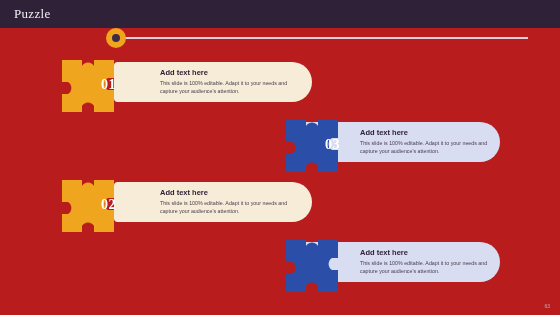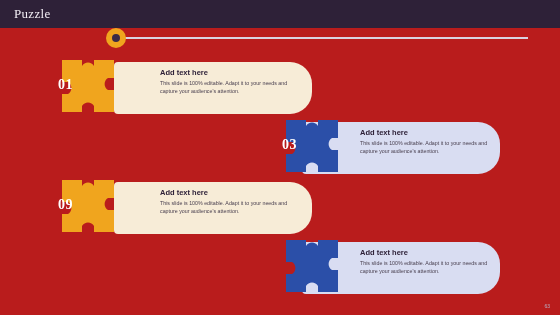"Add text here" .banner { height: 52px -> 40px }
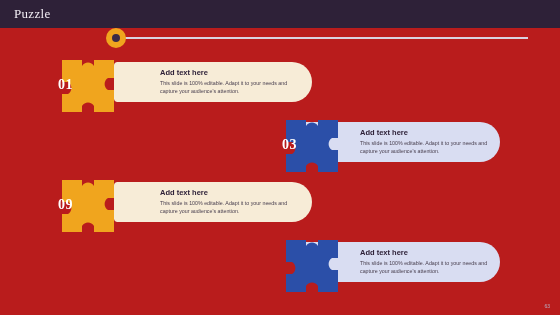"01" .puzzle-num { text-align: left -> right }
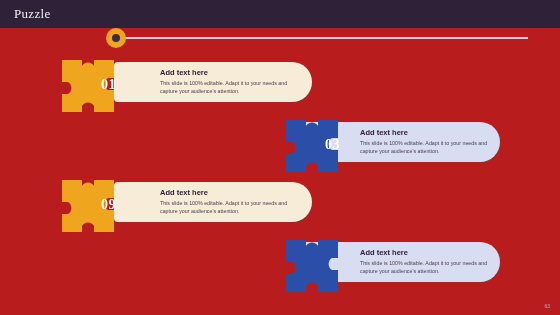"09" div.puzzle-num { text: 09 -> 02 }
